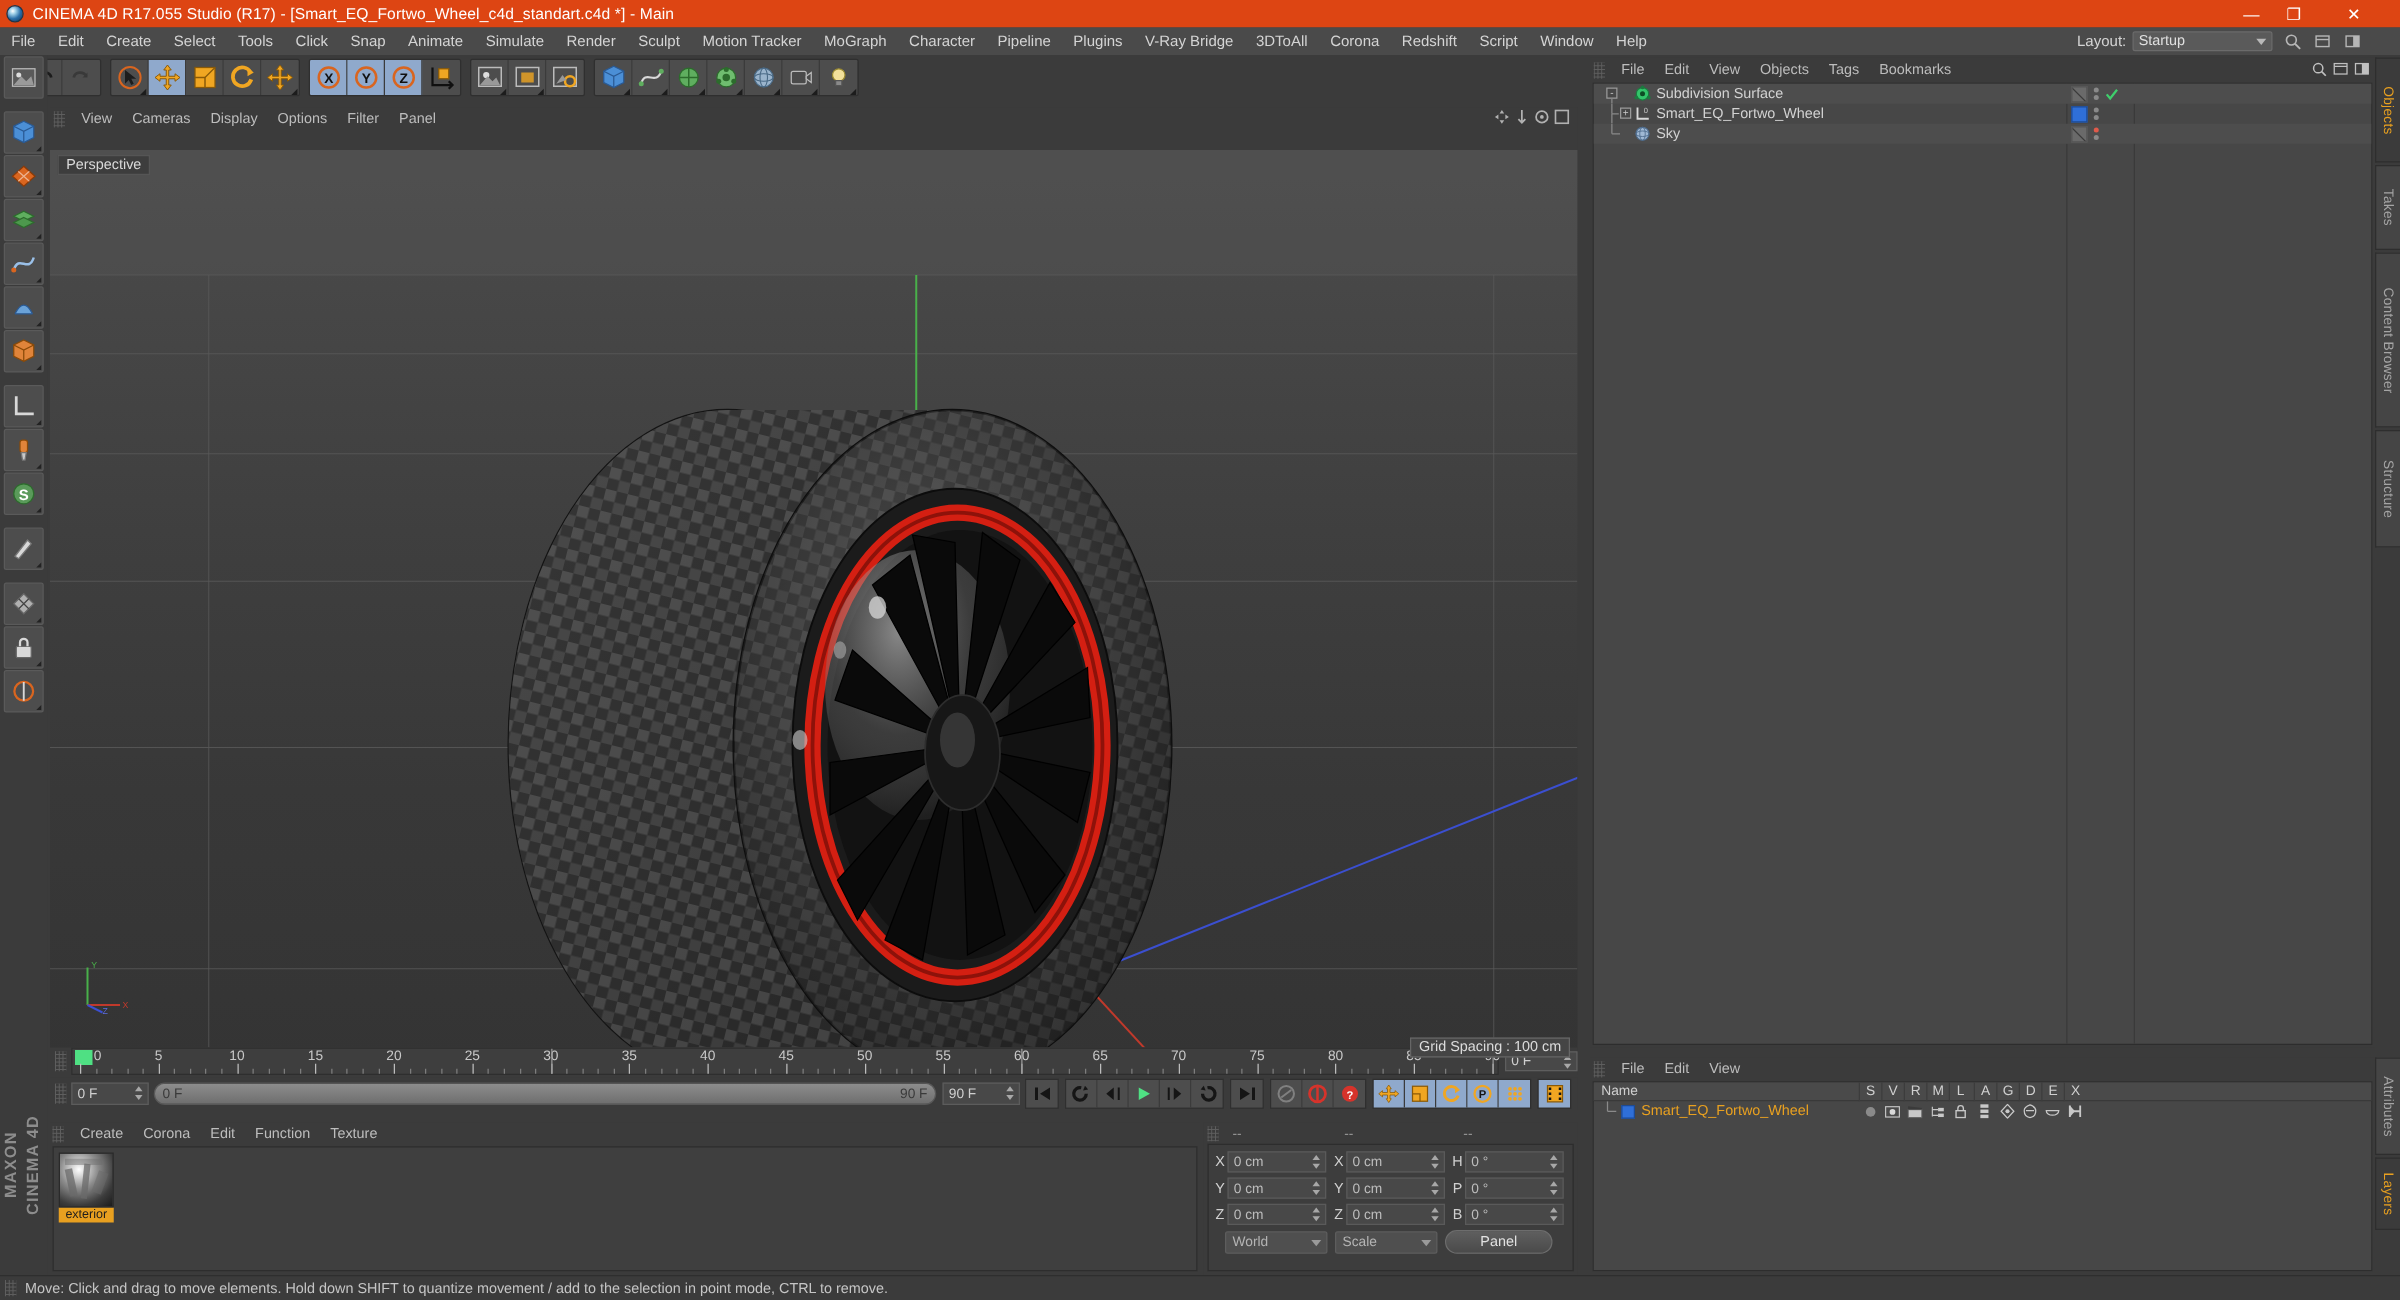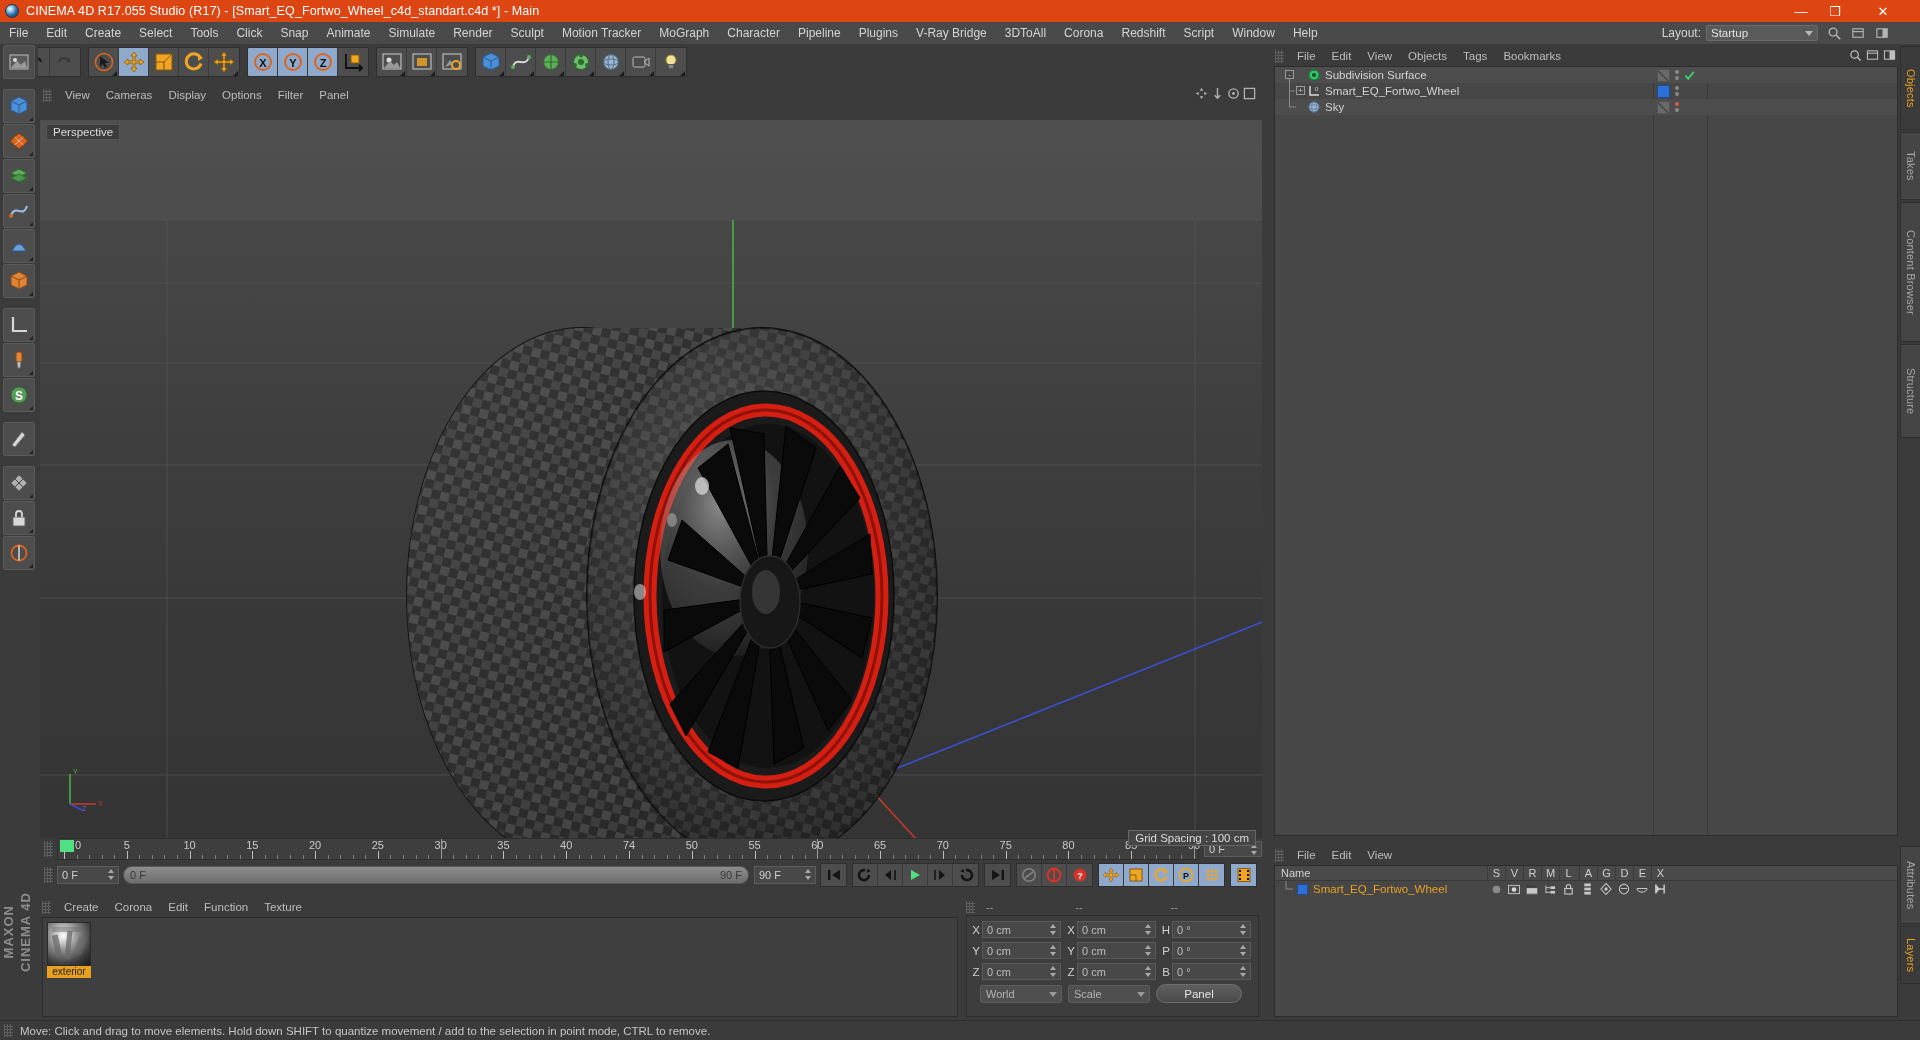"74" div.tl-num { text: 74 -> 45 }
